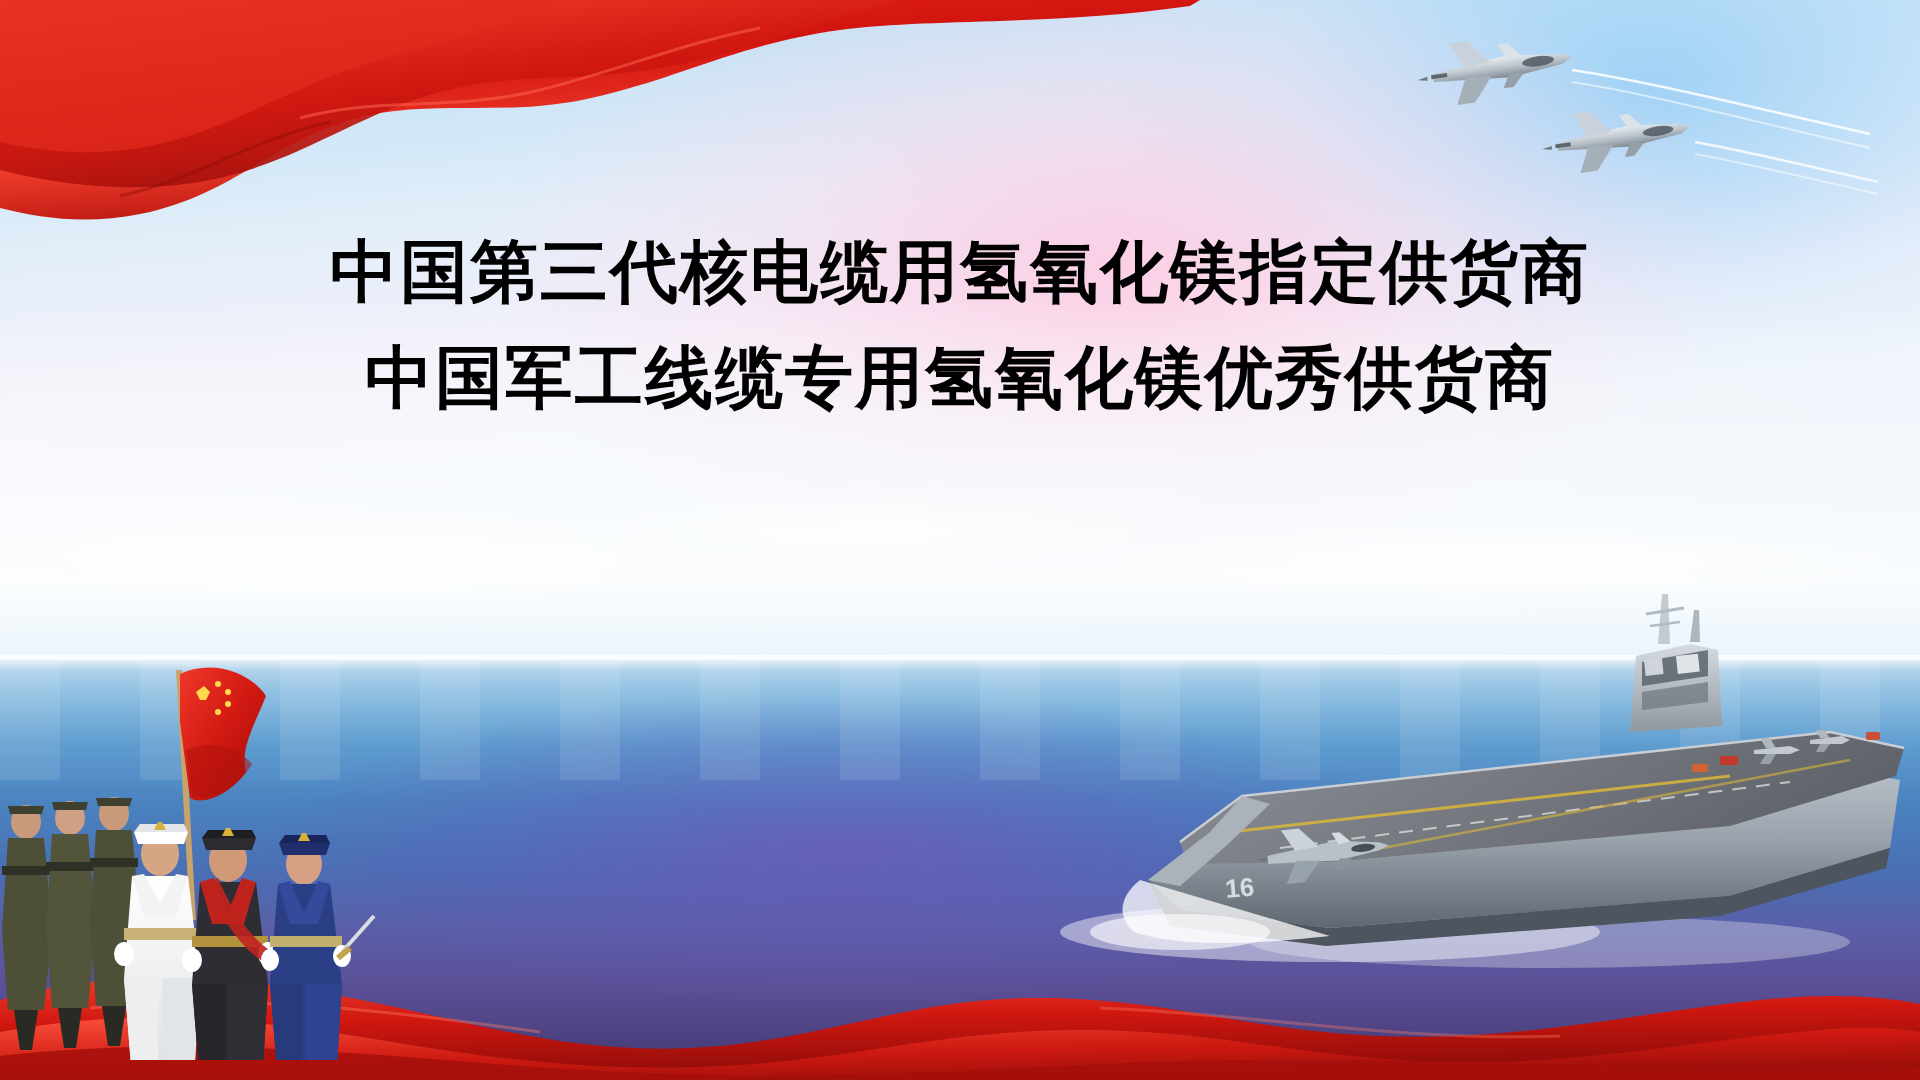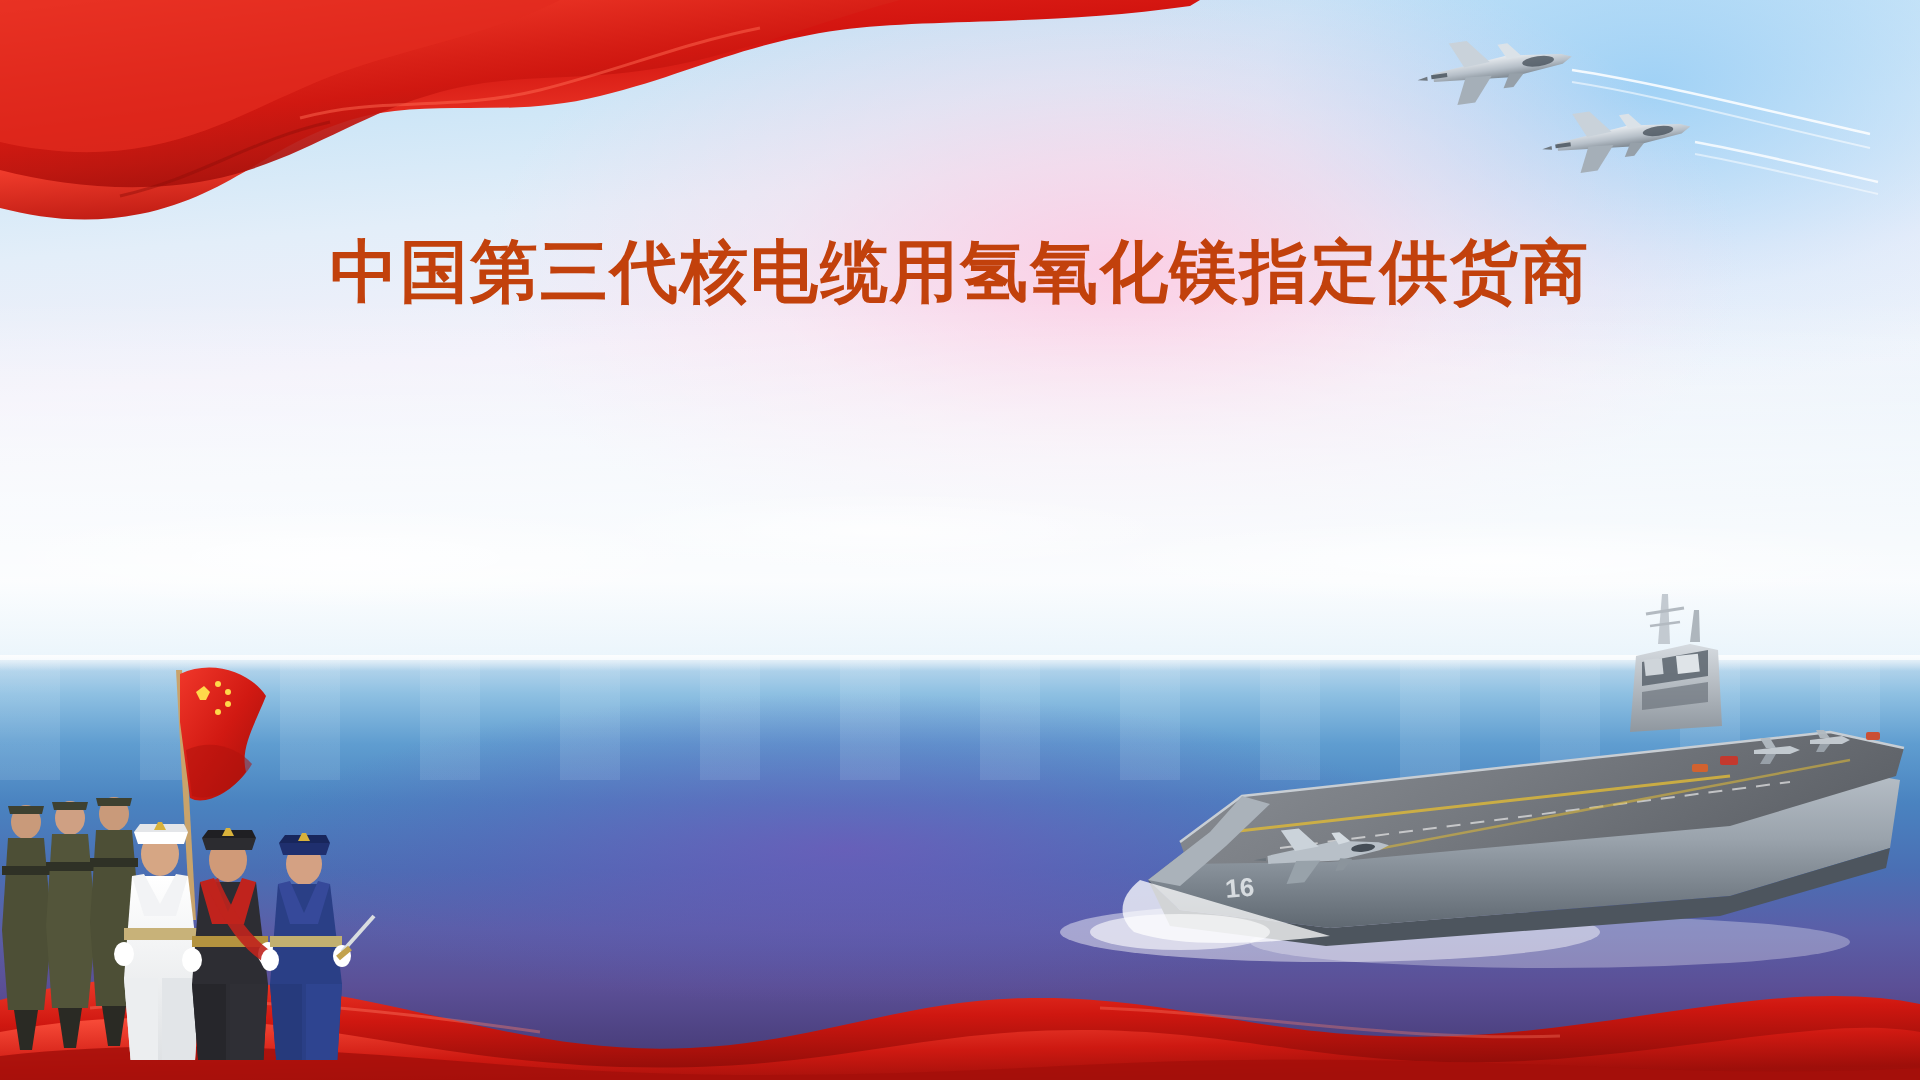"中国第三代核电缆用氢氧化镁指定供货商" .title-line { color: #c2410c -> #000000 }
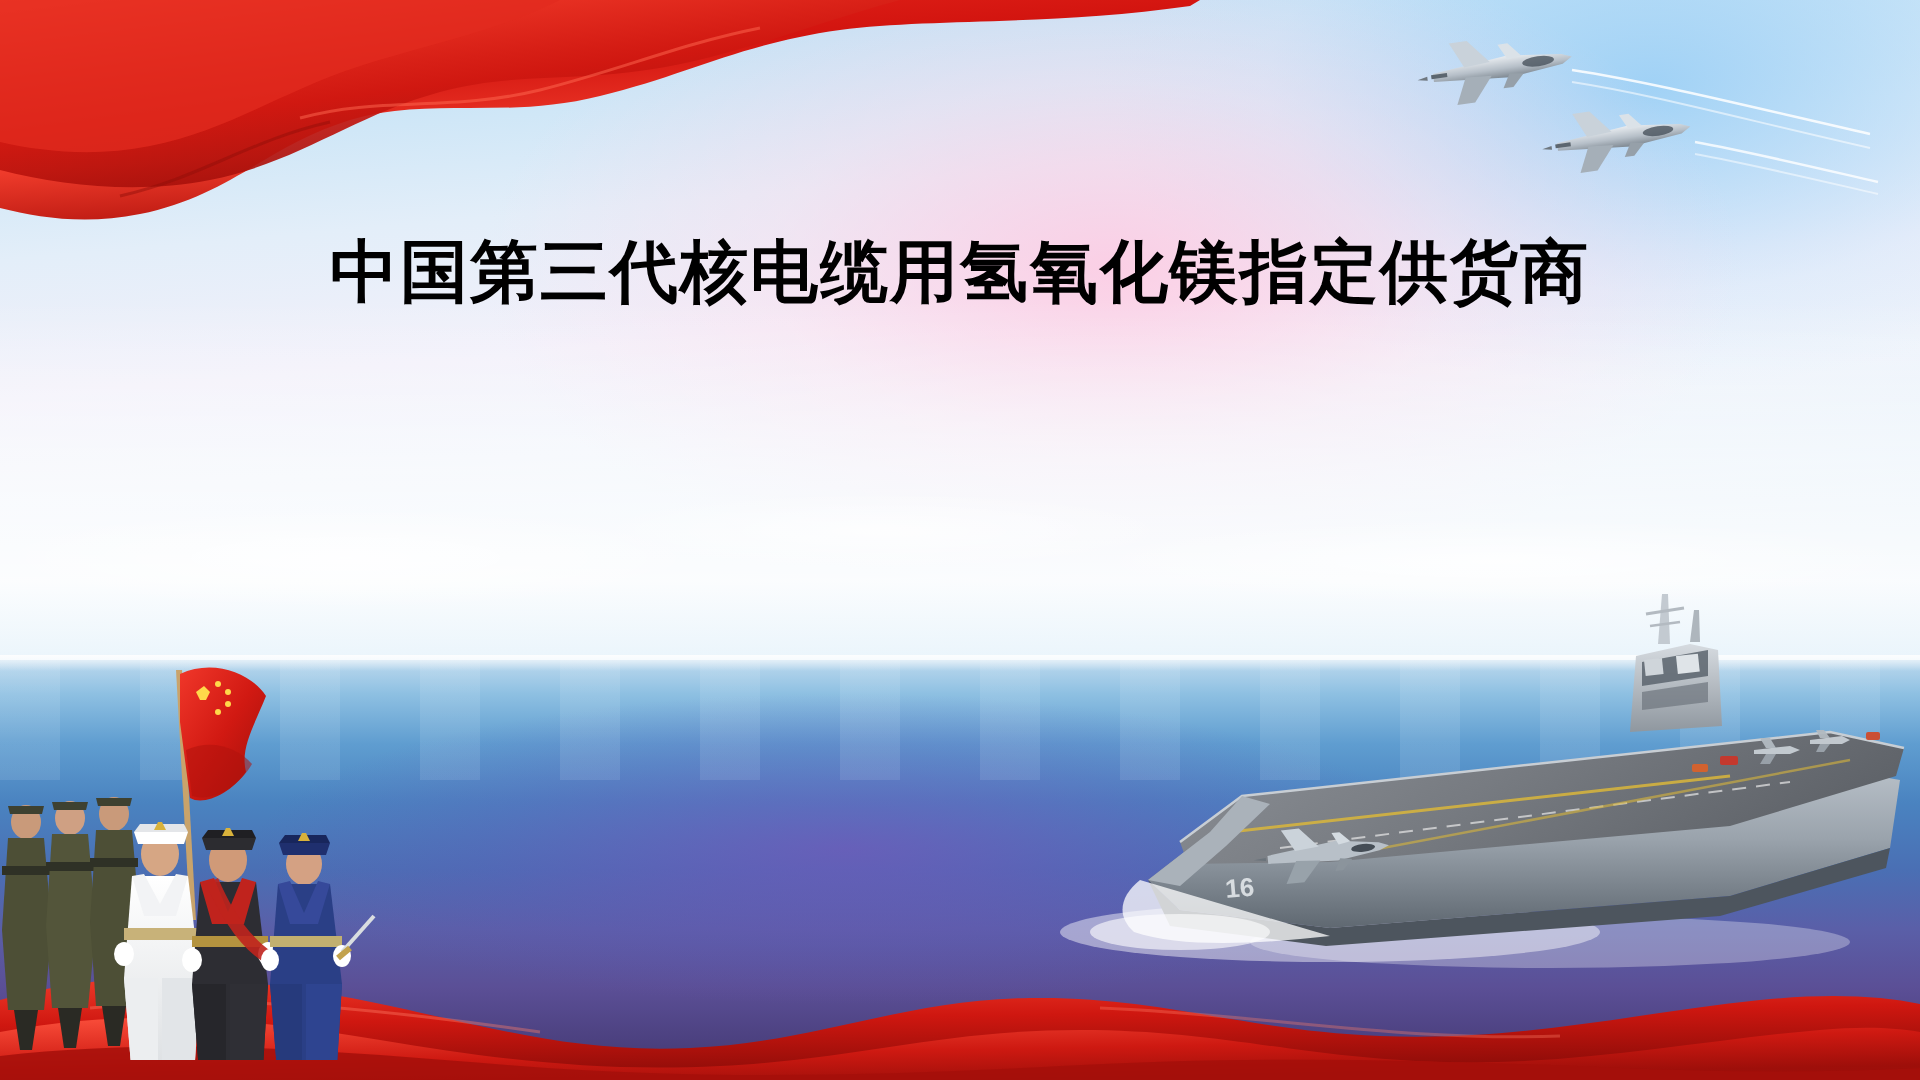"中国军工线缆专用氢氧化镁优秀供货商" div.title-line { html: none -> <div>中国军工线缆专用氢氧化镁优秀供货商</div> }
